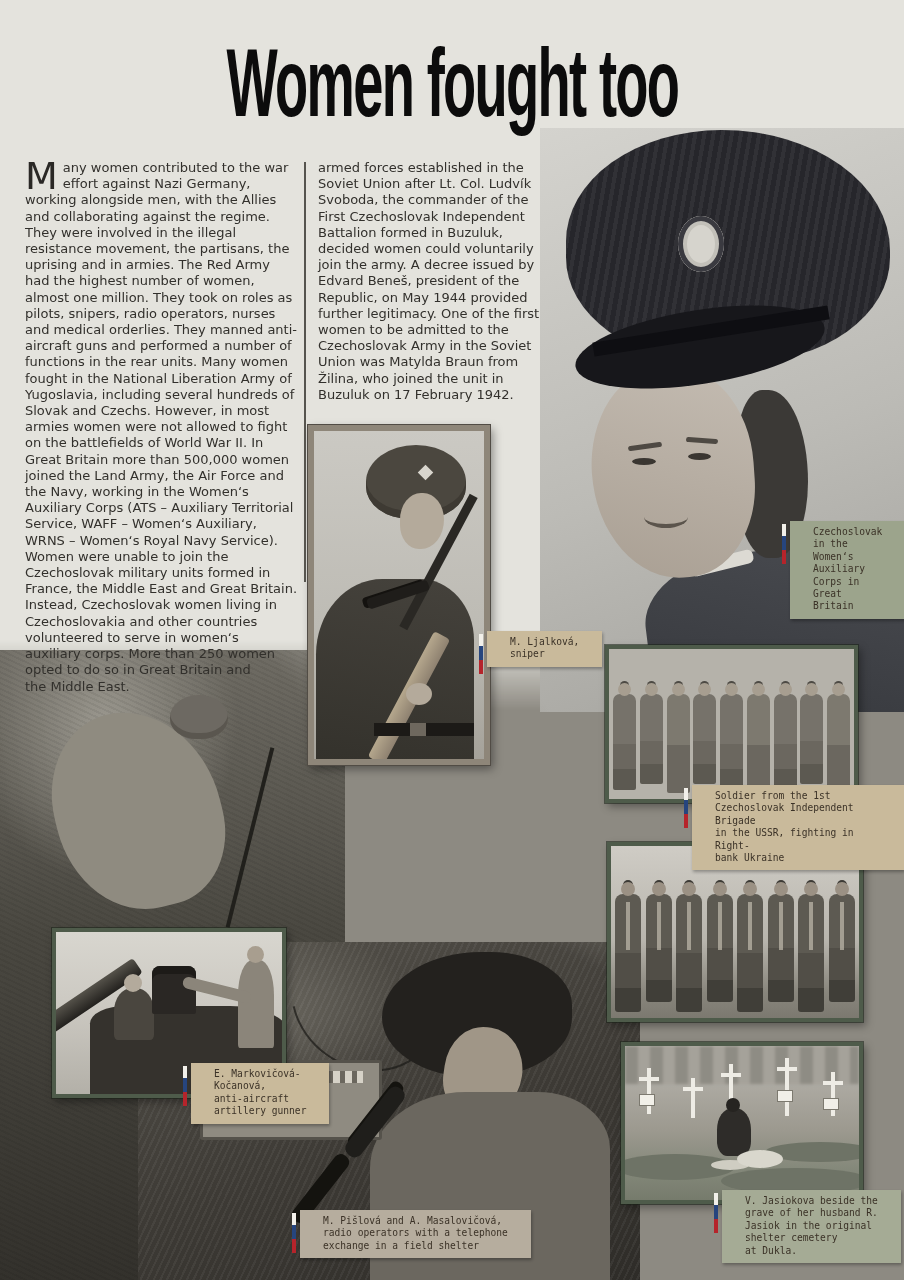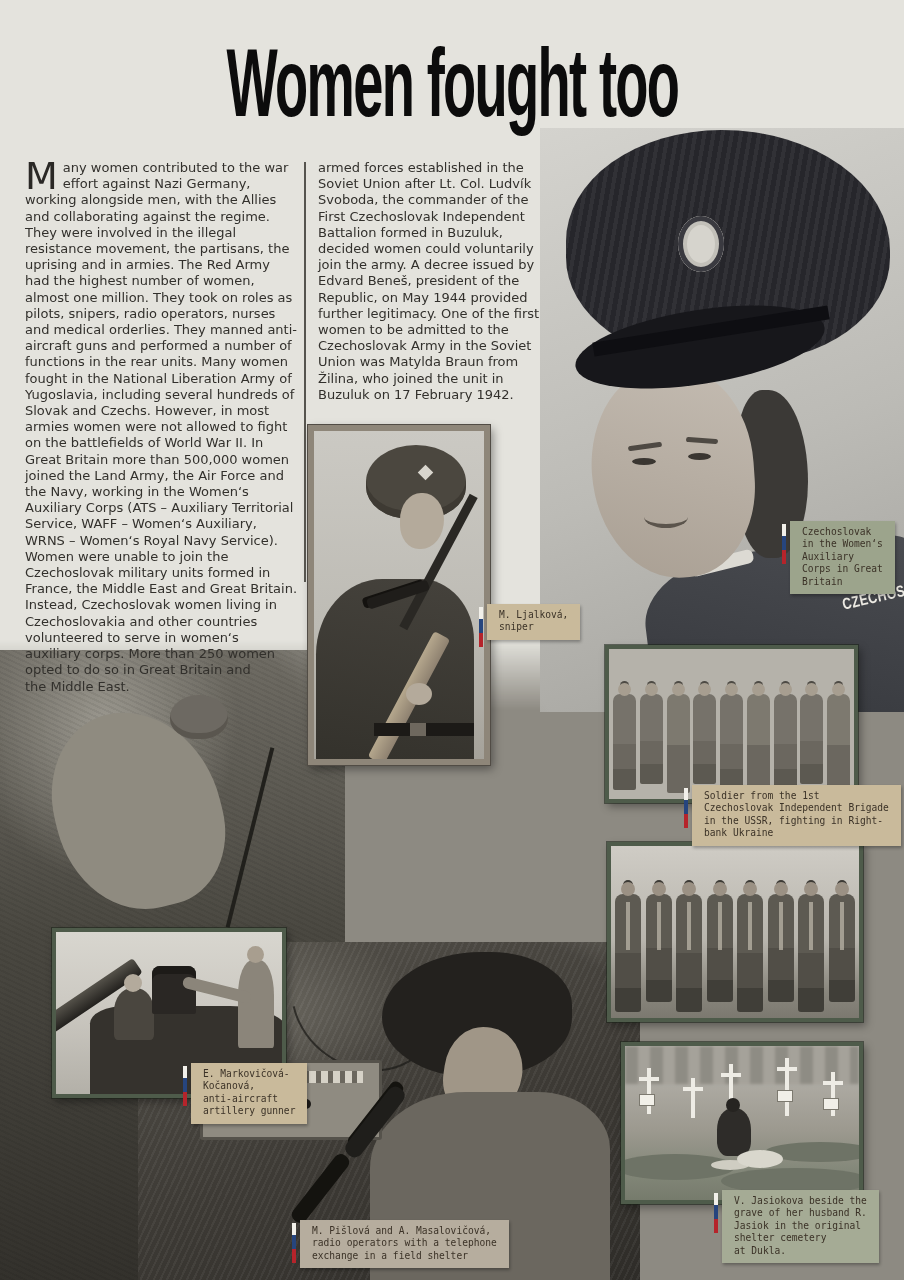"Czechoslovak" .cap { padding: 5px 12px 6px -> 5px 23px 6px }
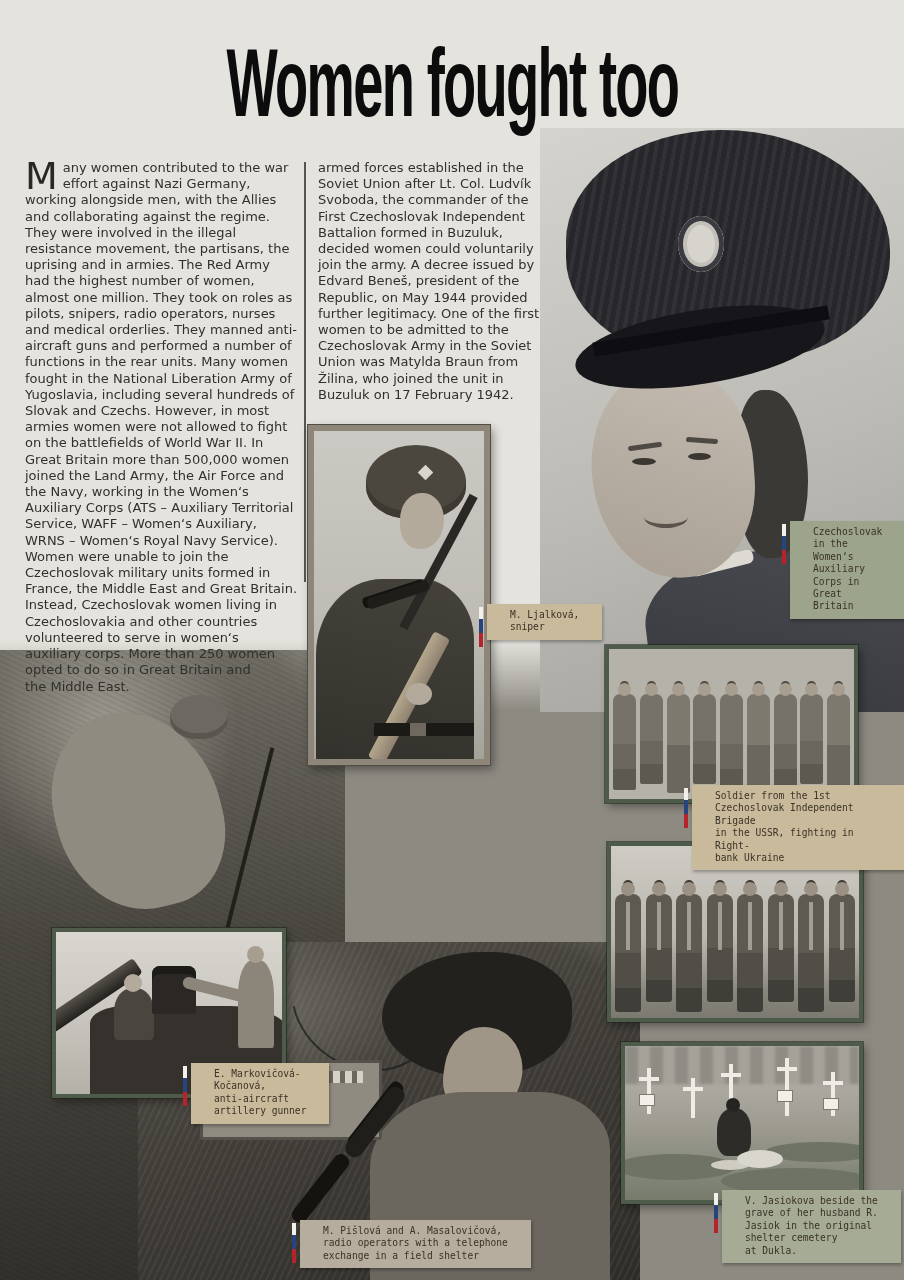"M. Ljalková," div.cap { top: 604px -> 631px }
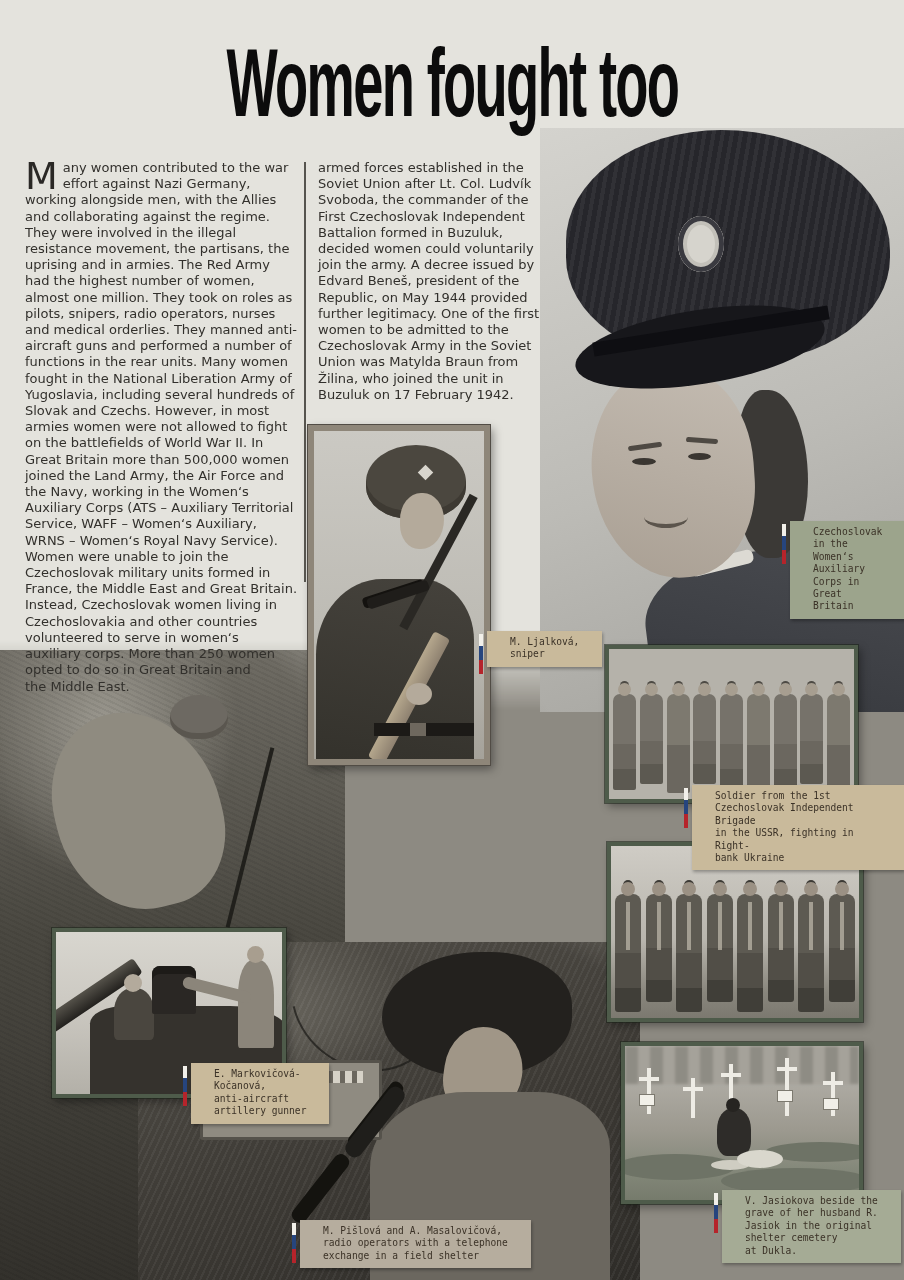"M. Pišlová and A. Masalovičová," div.cap { margin-top: 10px -> none }
